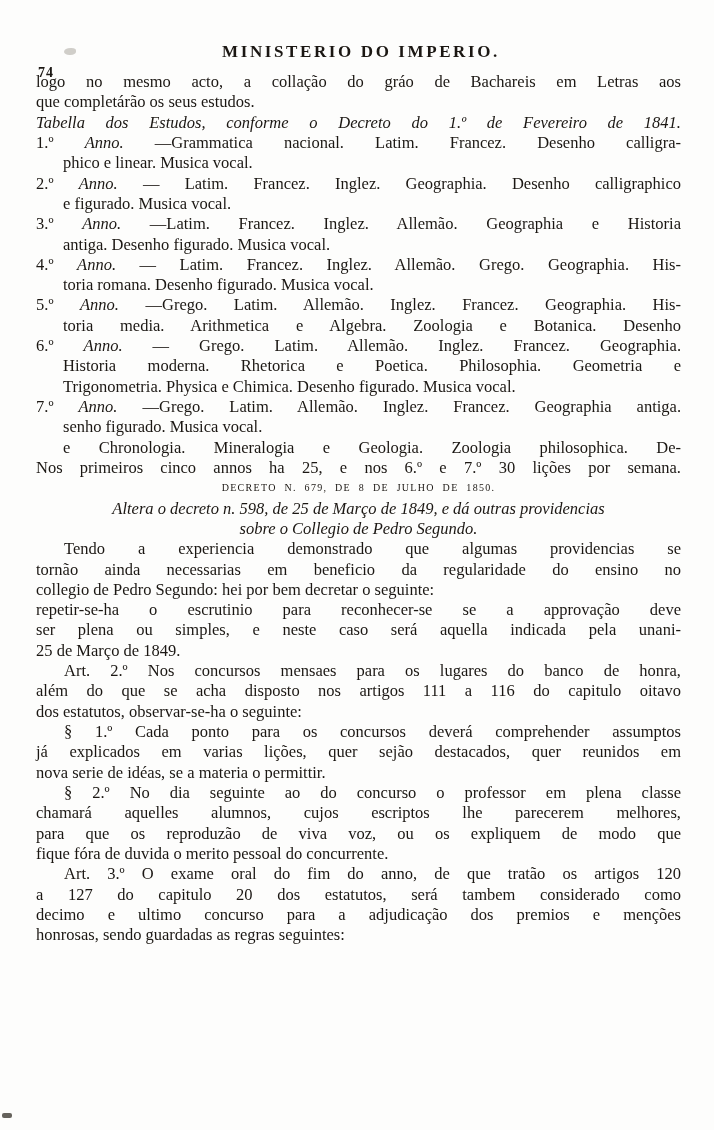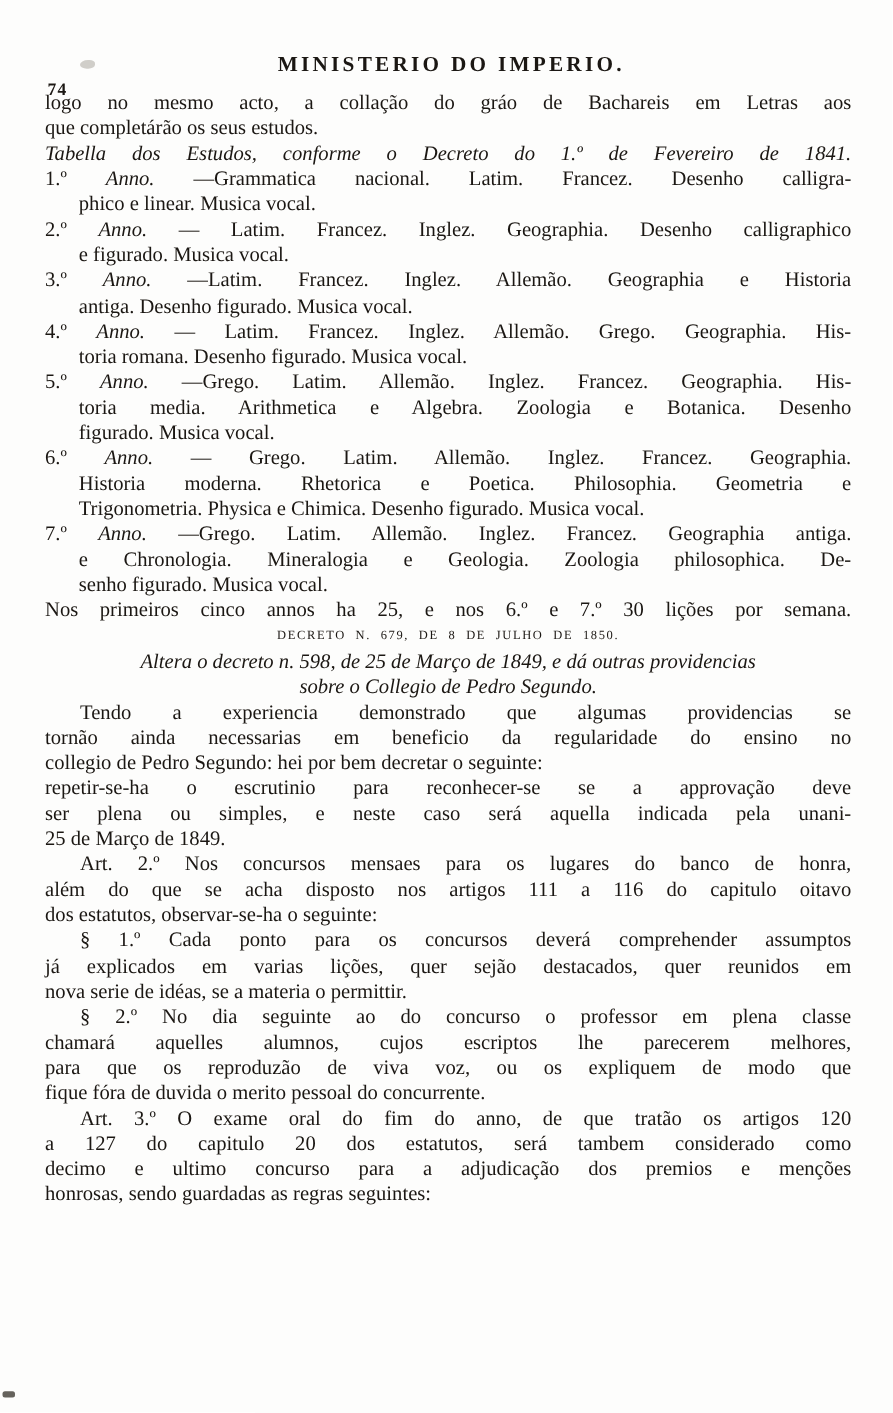"figurado. Musica vocal." div.line { html: <div>figurado. Musica vocal.</div> -> none }
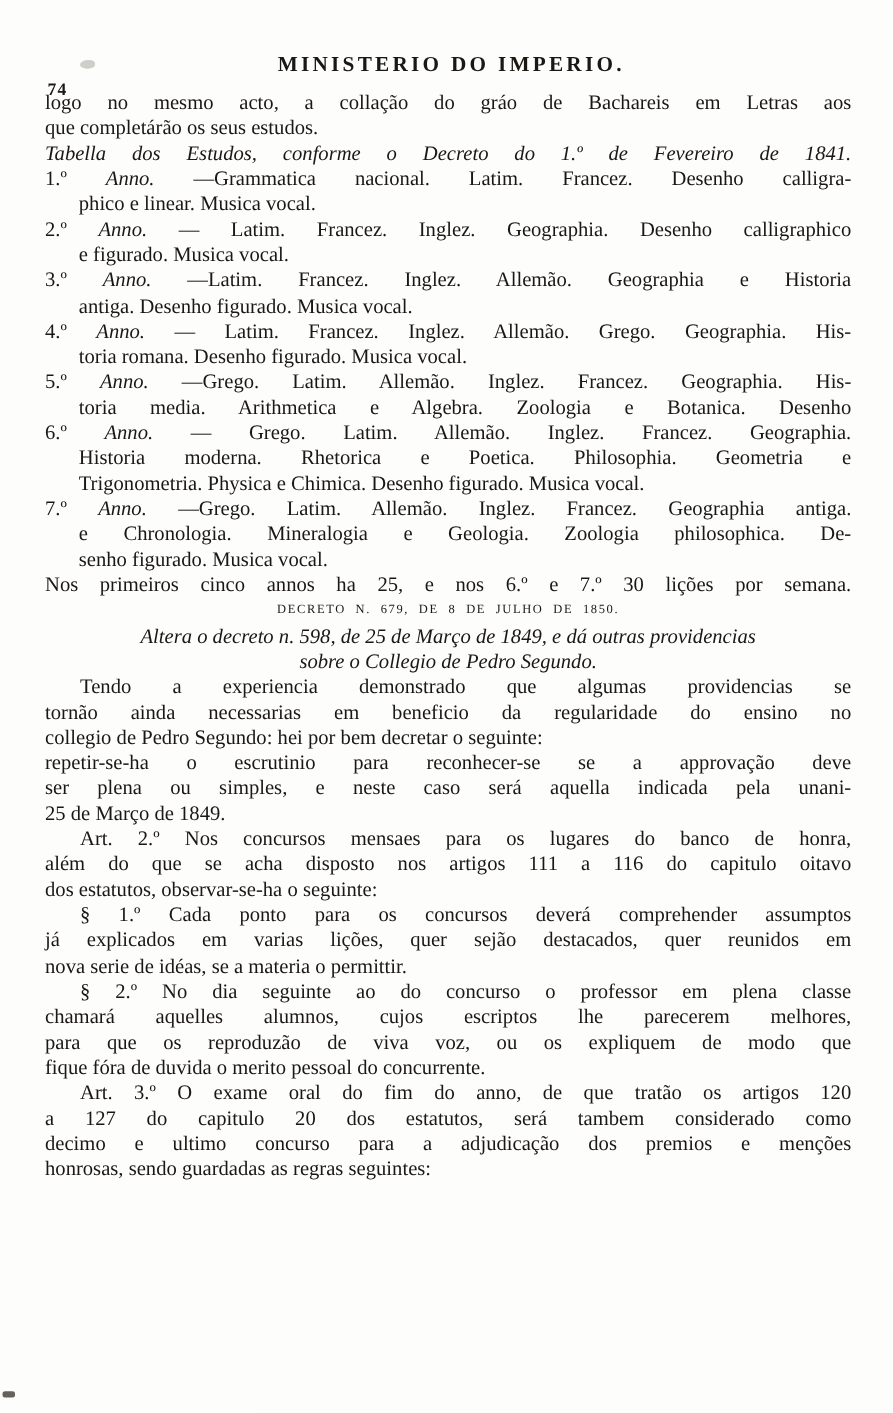"e Chronologia. Mineralogia e Geologia." div.line { order: before "senho figurado. Musica vocal." -> after "senho figurado. Musica vocal." }
